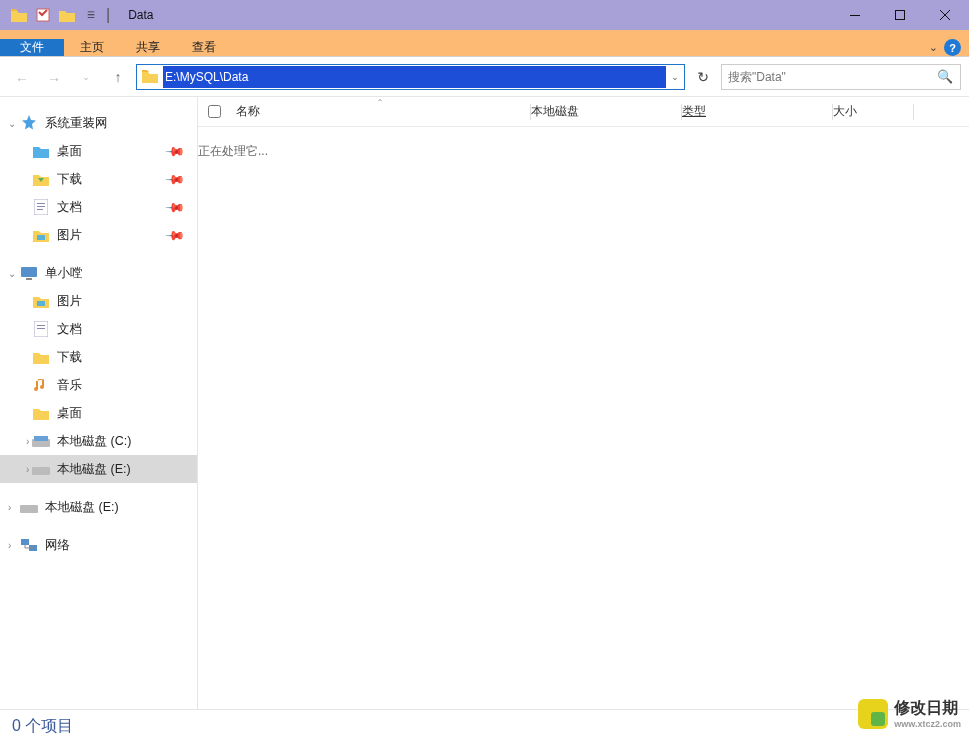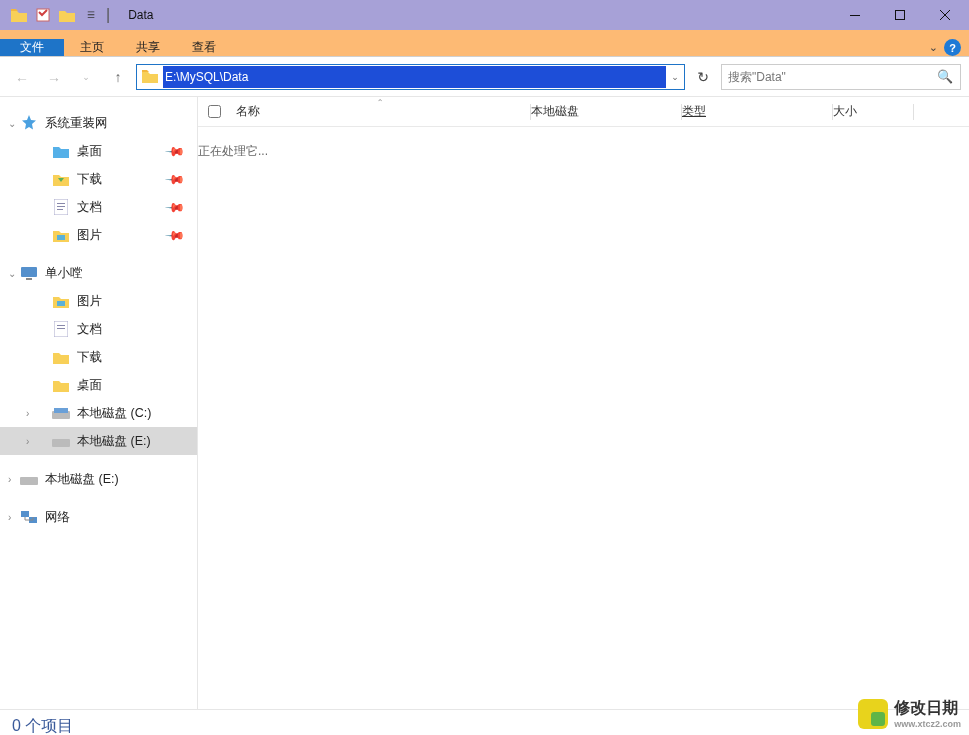"桌面" .nav-item.child { padding-left: 52px -> 32px }
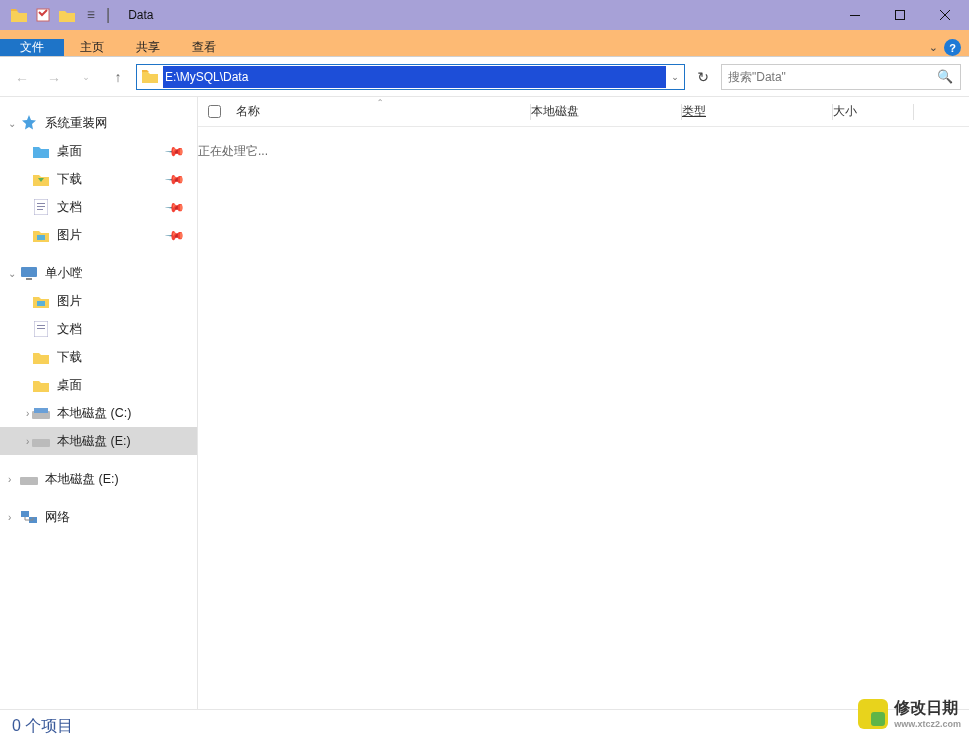"音乐" div.nav-item { html: none -> <div> <span> <svg> <path></path> </svg> </span> <span>音乐</span> </div> }
